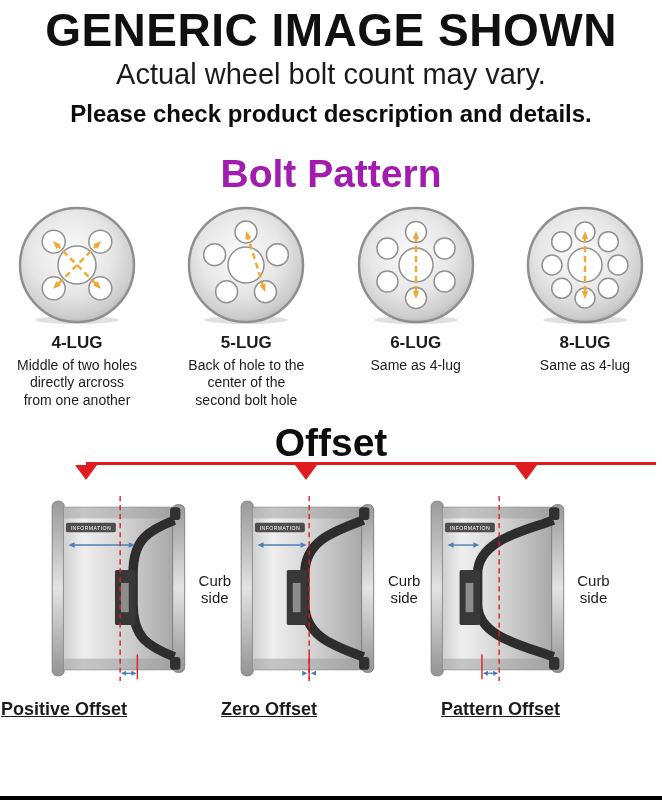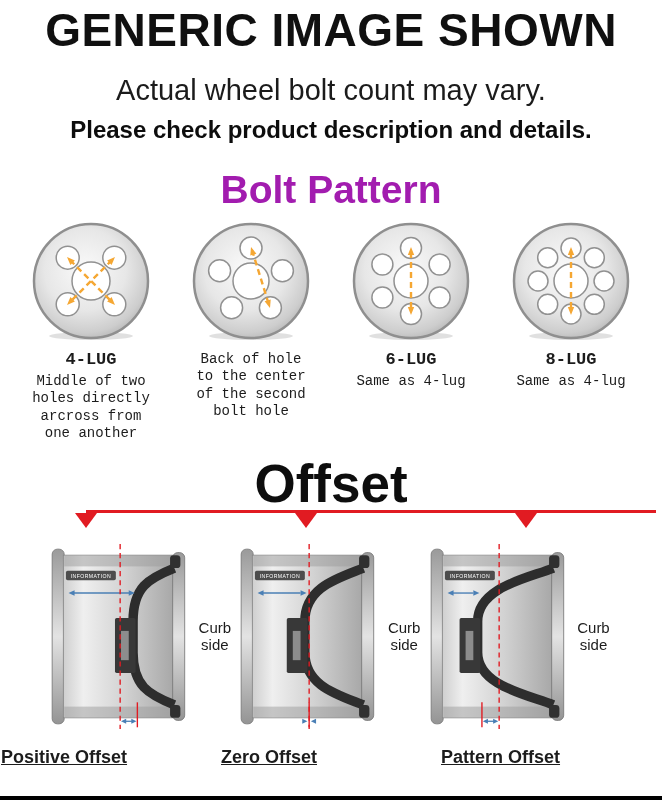"Actual wheel bolt count may" .subtitle { margin-top: 18px -> 2px }
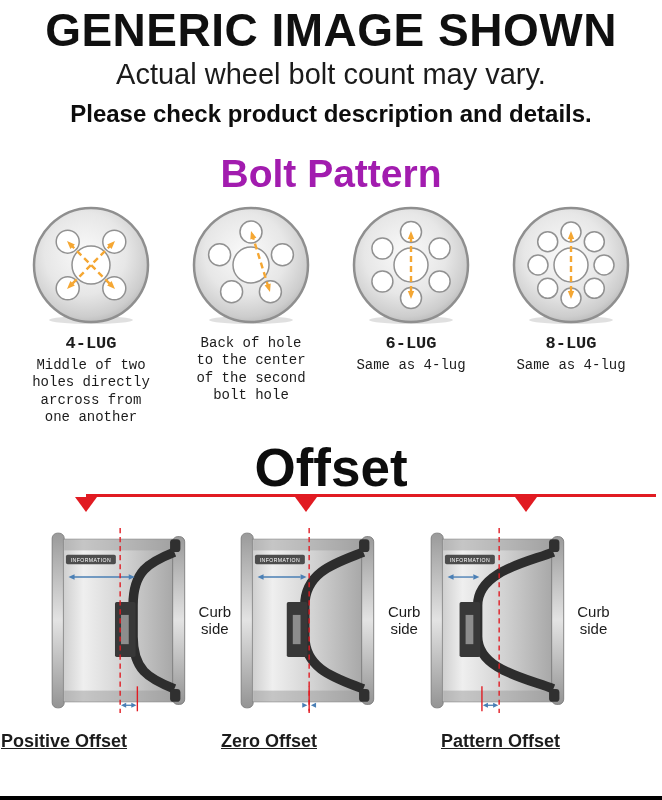"4-LUG" .lug-row { font-family: Liberation Mono, monospace -> none; padding: 8px 14px 0 -> 8px 0 0 }
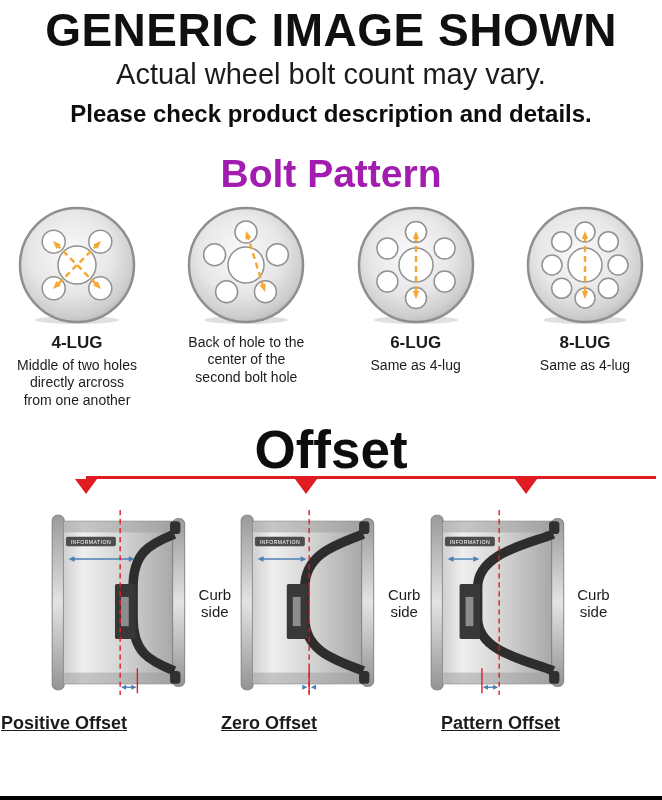"5-LUG" div.lug-label { html: none -> <div>5-LUG</div> }
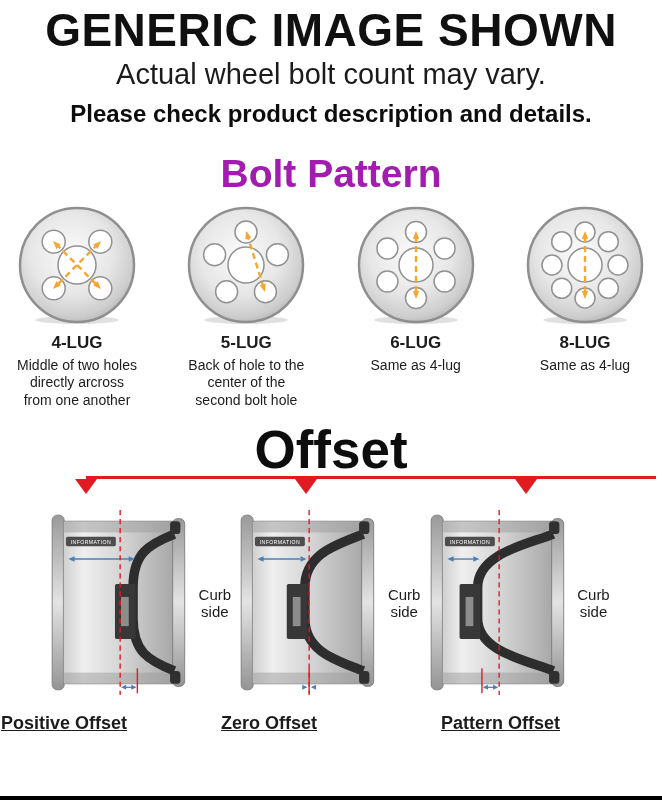"Offset" .offset-heading { font-size: 53px -> 39px }
